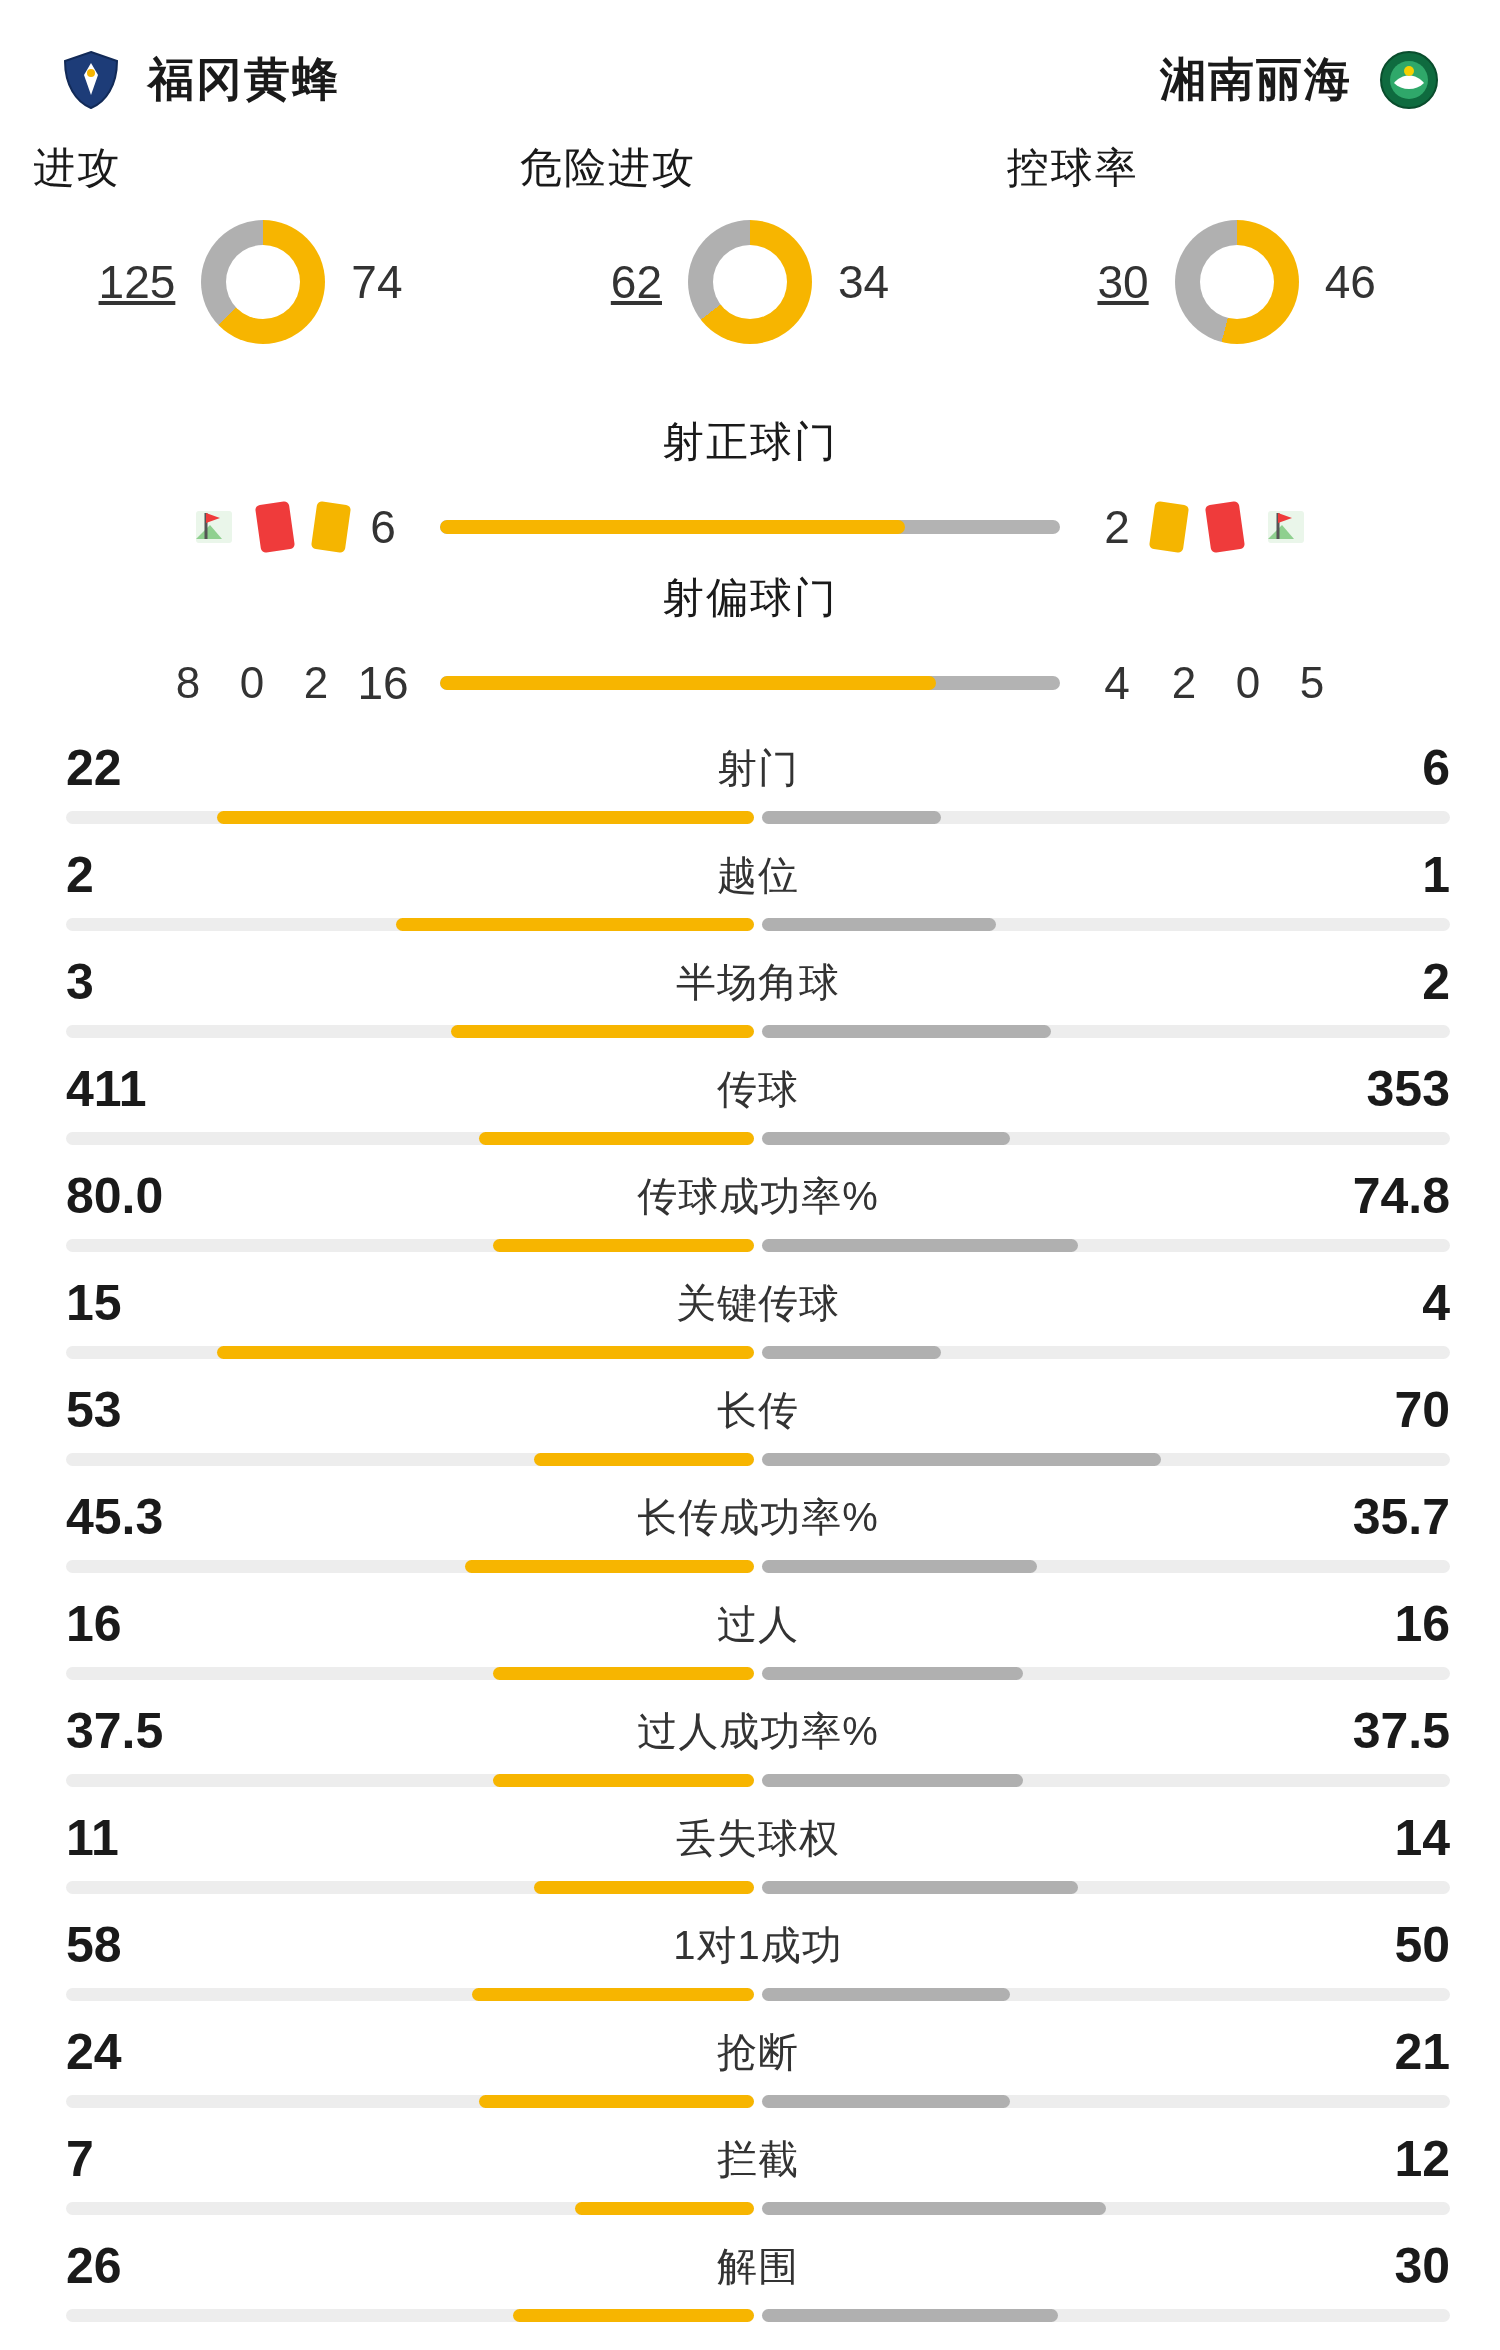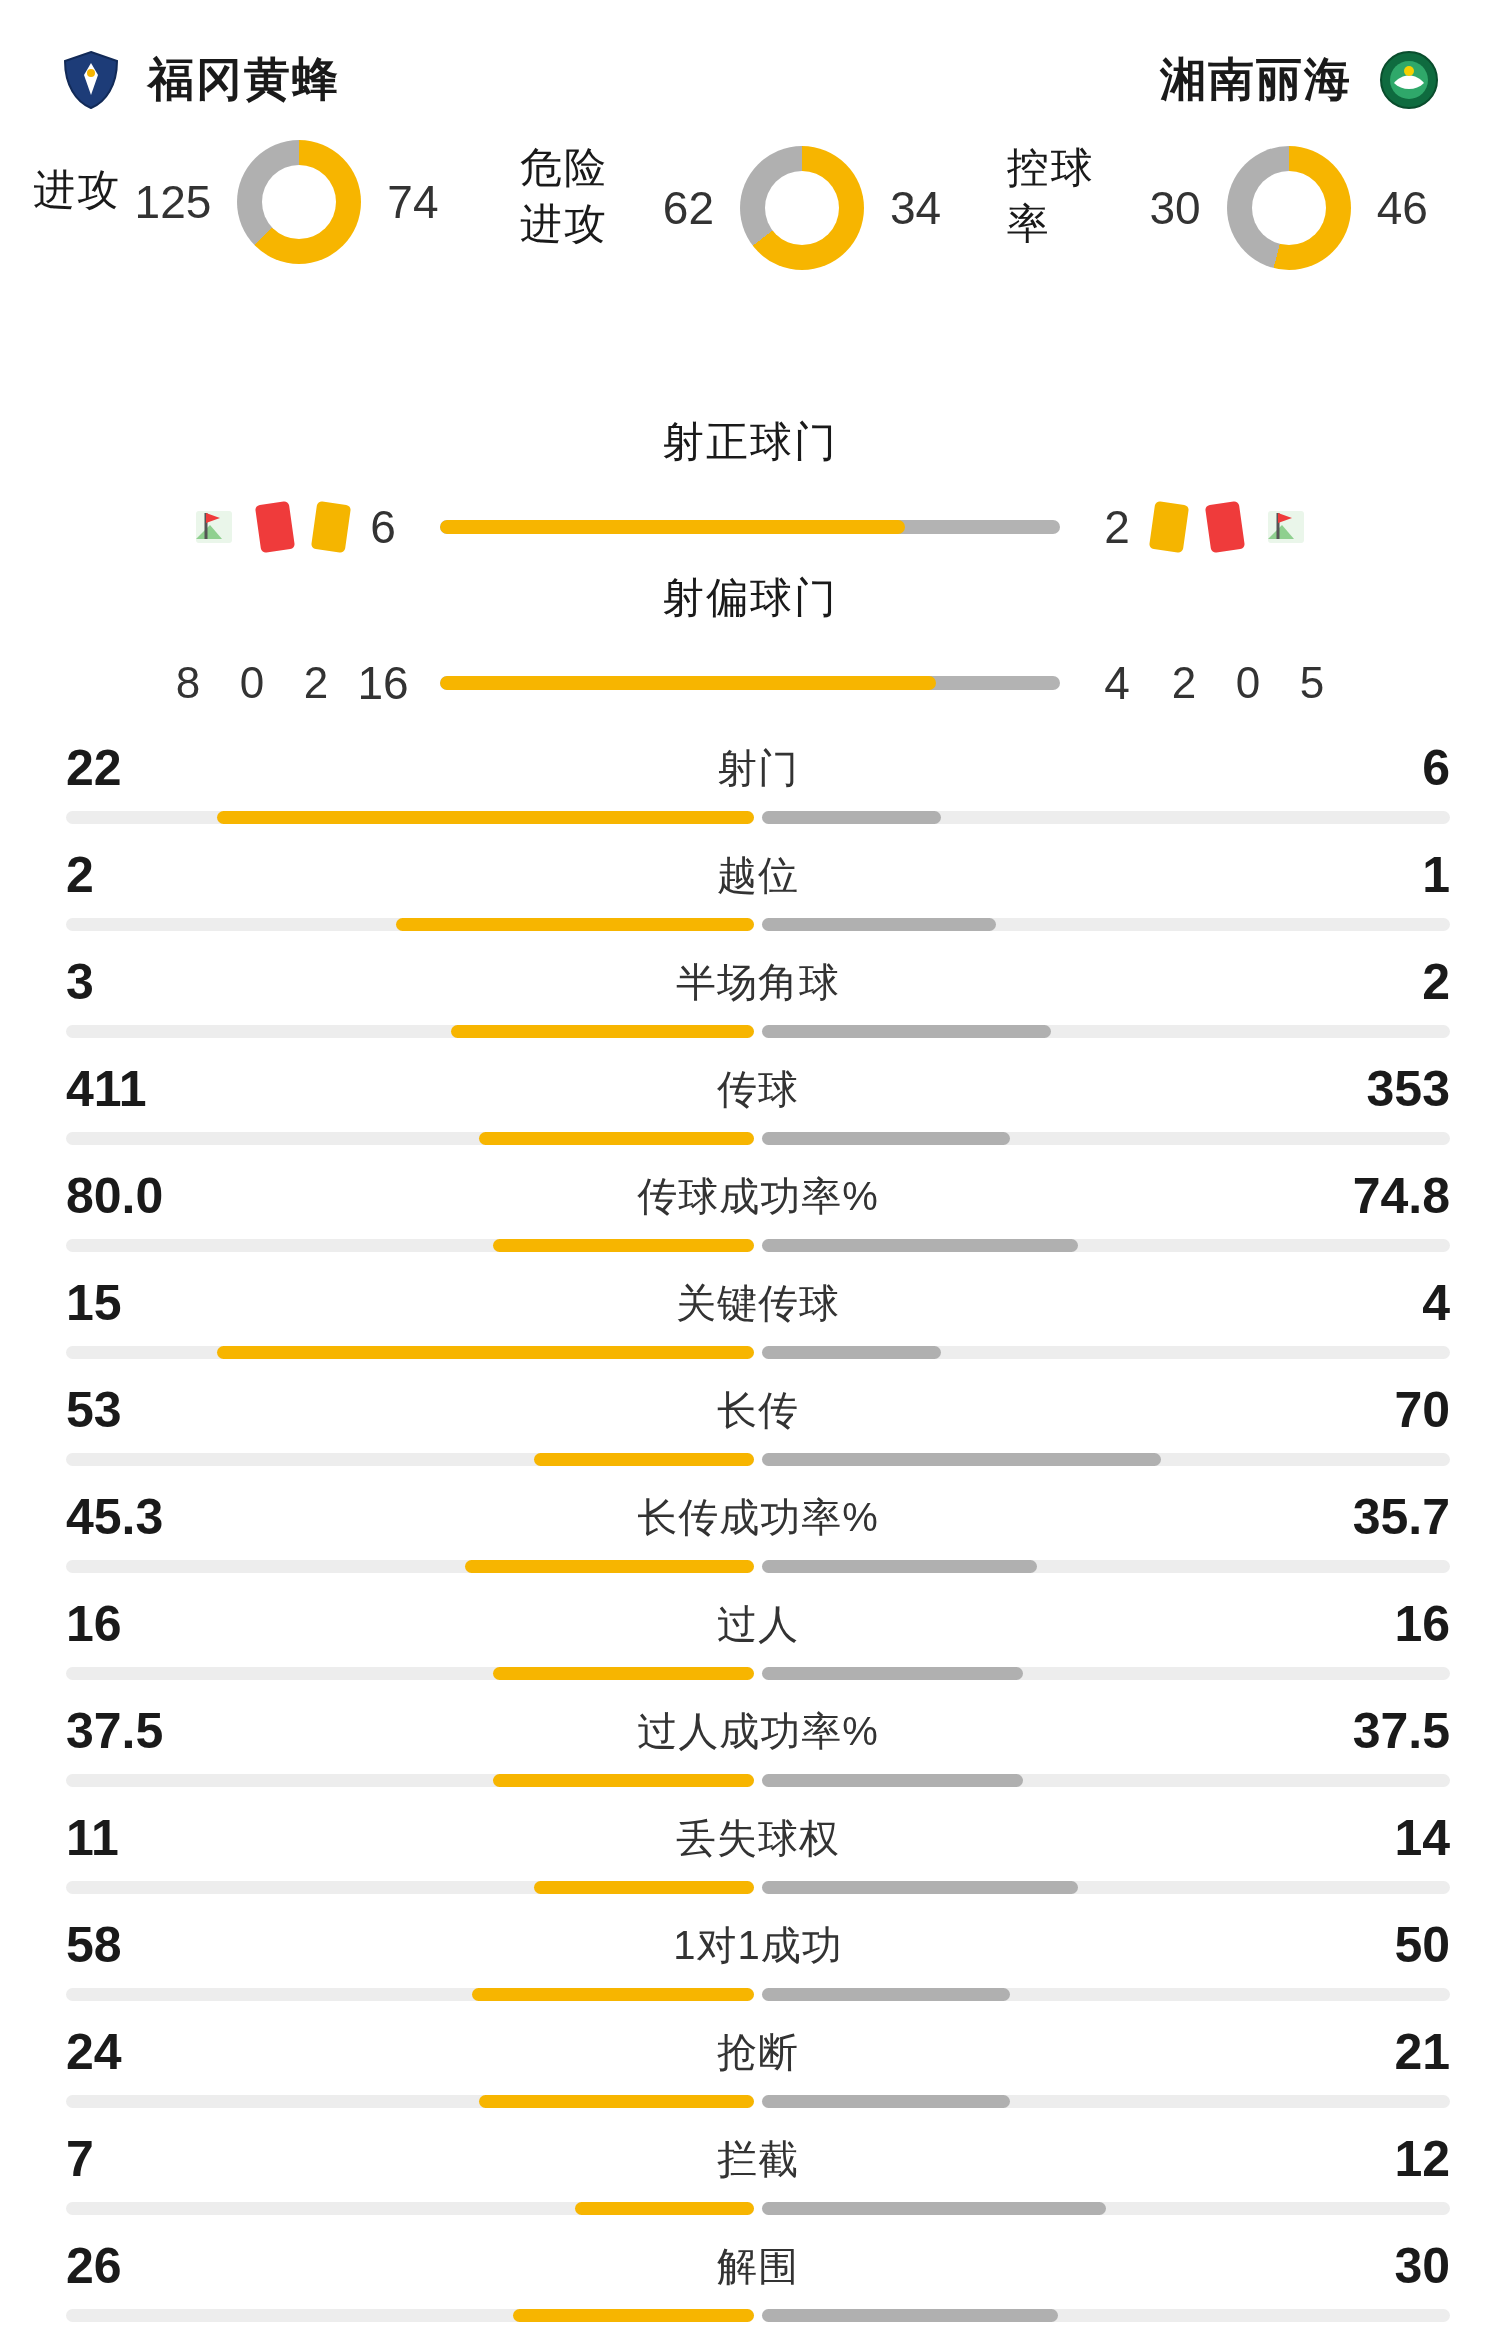"进攻" .donut-block { align-items: center -> none; flex-direction: row -> column }
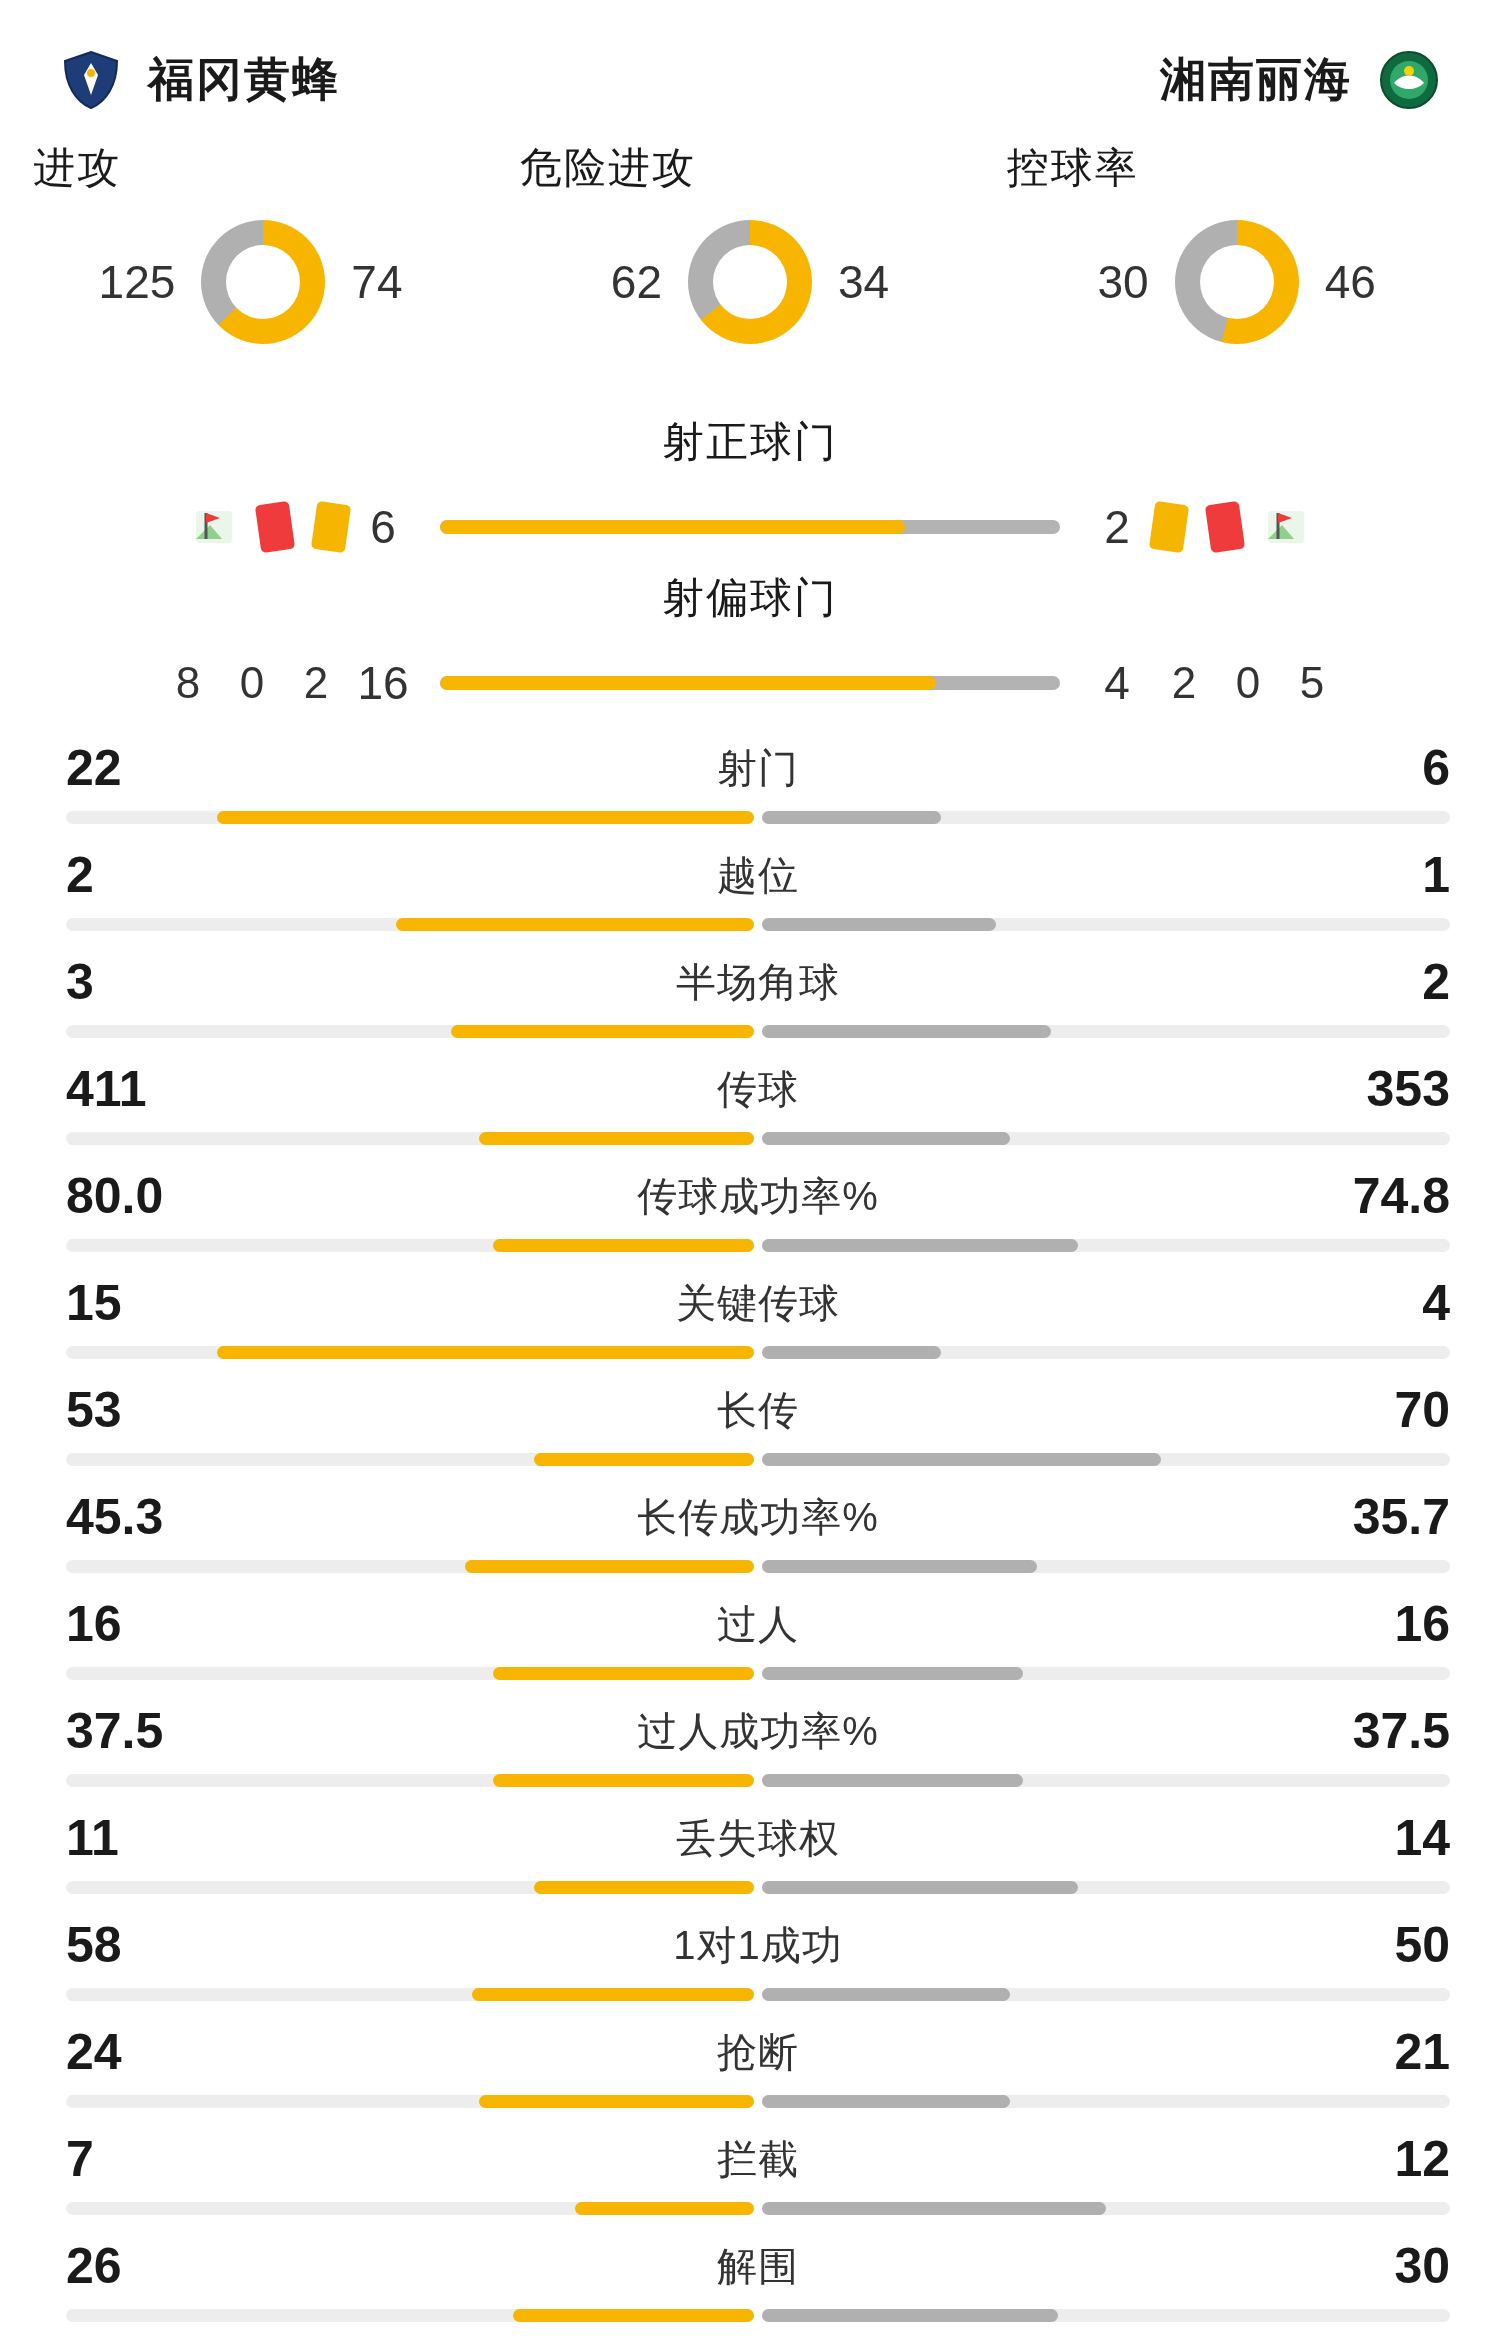"125" .donut-val.left { text-decoration: none -> underline }
